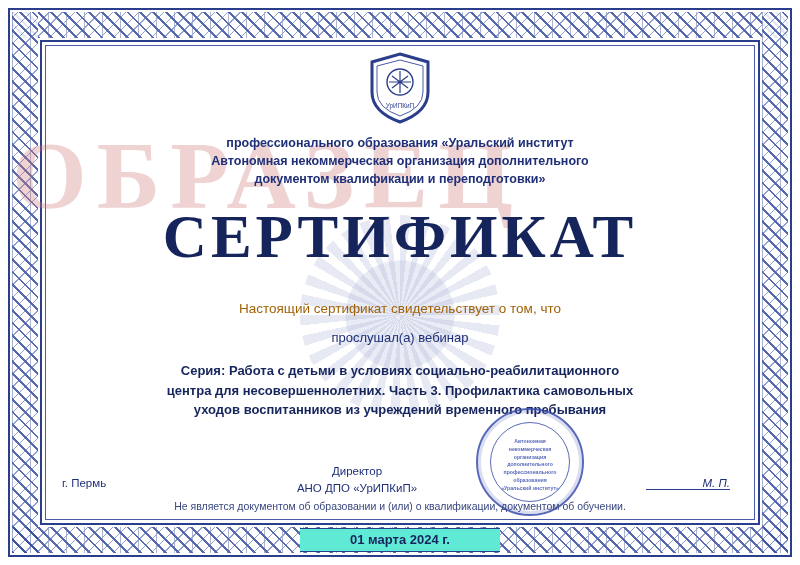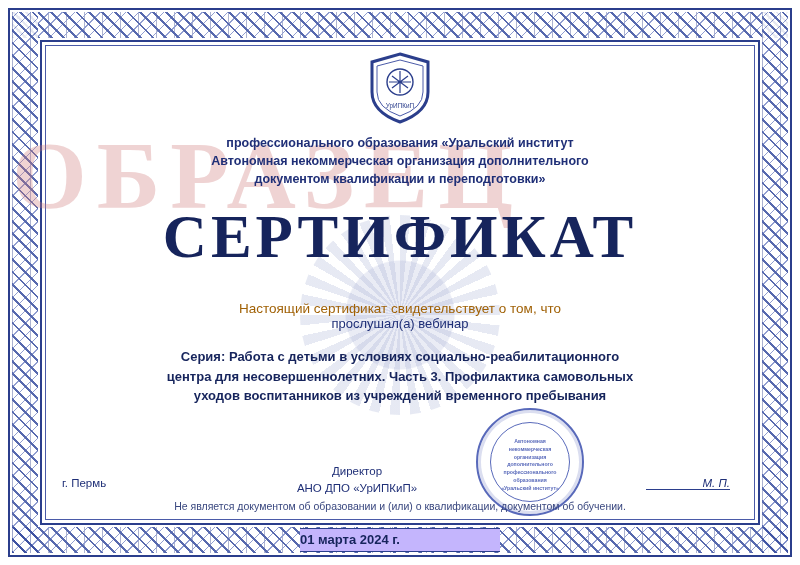"прослушал(а) вебинар" .listened { margin-top: none -> 14px }
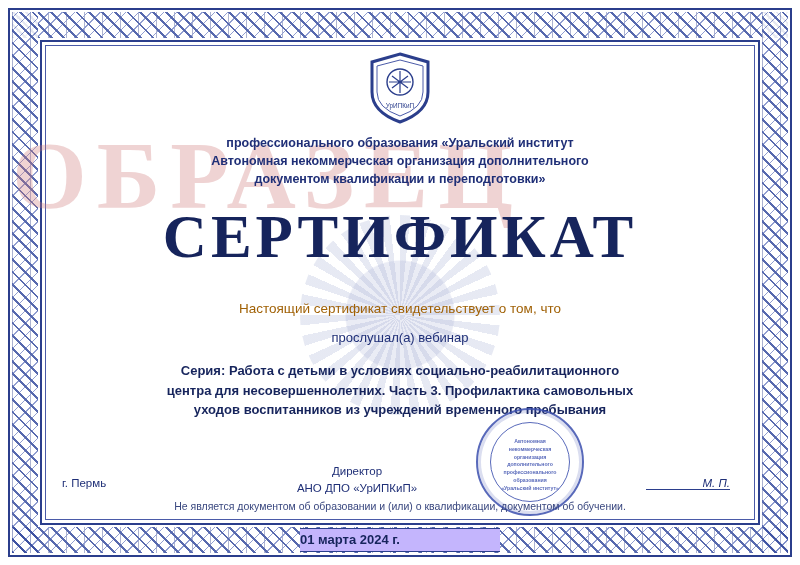"01 марта 2024 г." .date-box { background: #c4b5fd -> #5eead4; text-align: left -> center }
